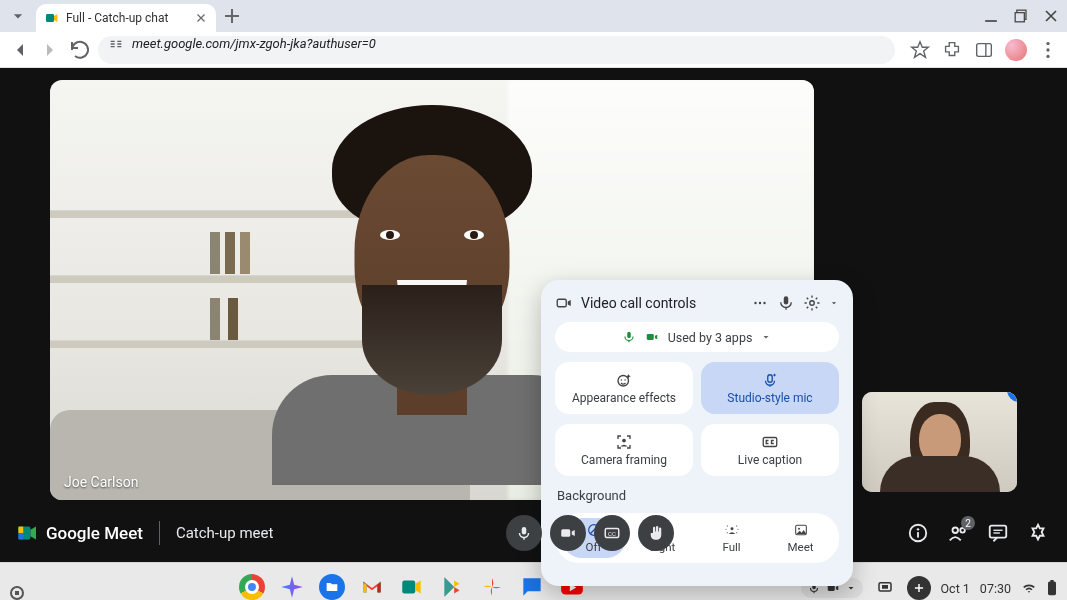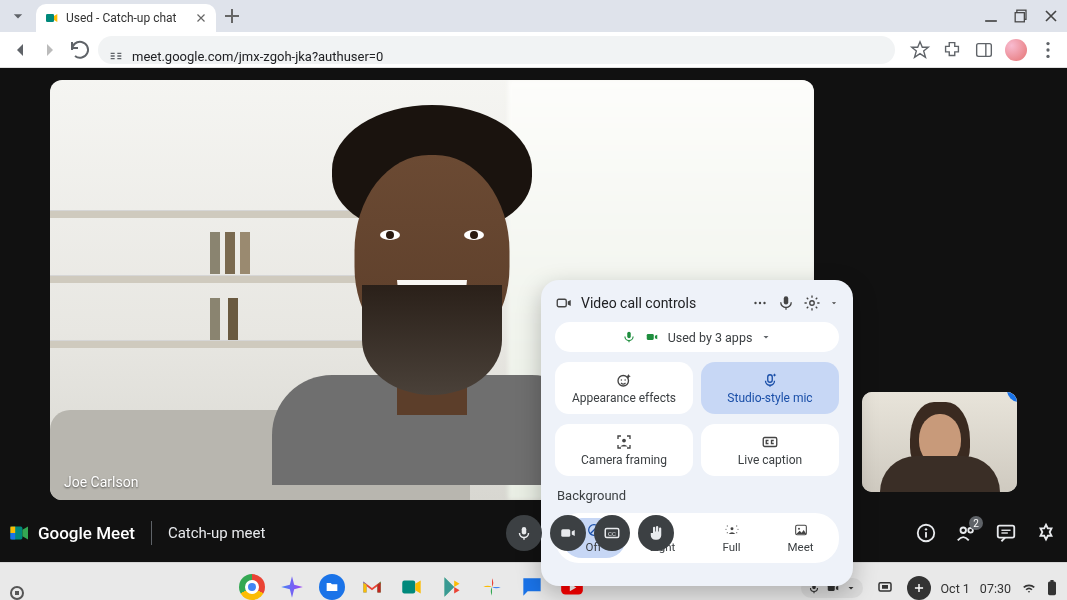"Used - Catch-up chat" div.title { text: Used -> Full }
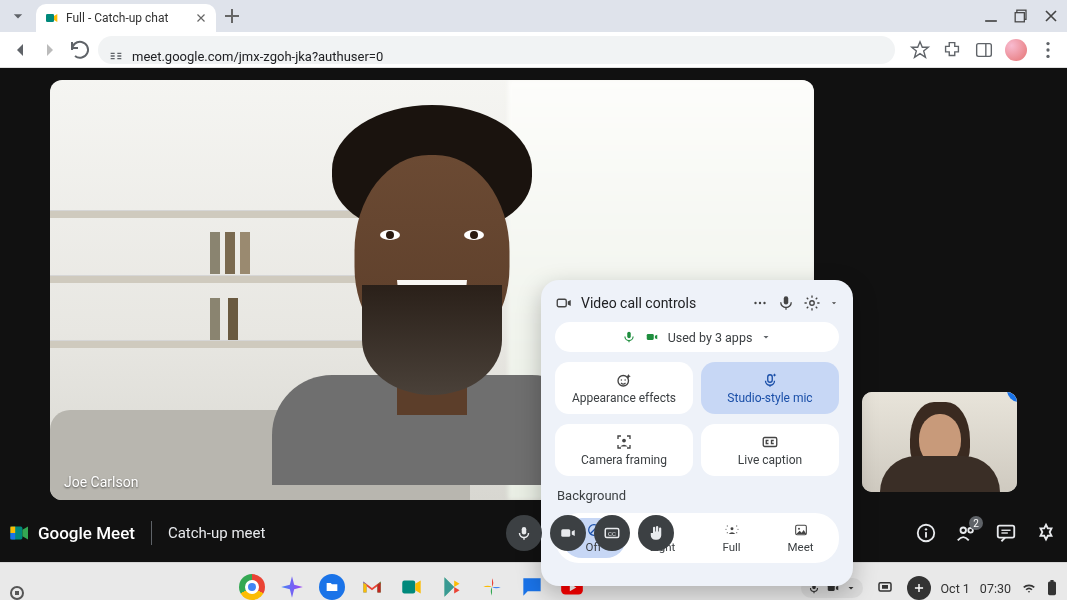"meet.google.com/jmx-zgoh-jka?authuser=0" .omnibox { align-items: flex-end -> flex-start; font-style: none -> italic }
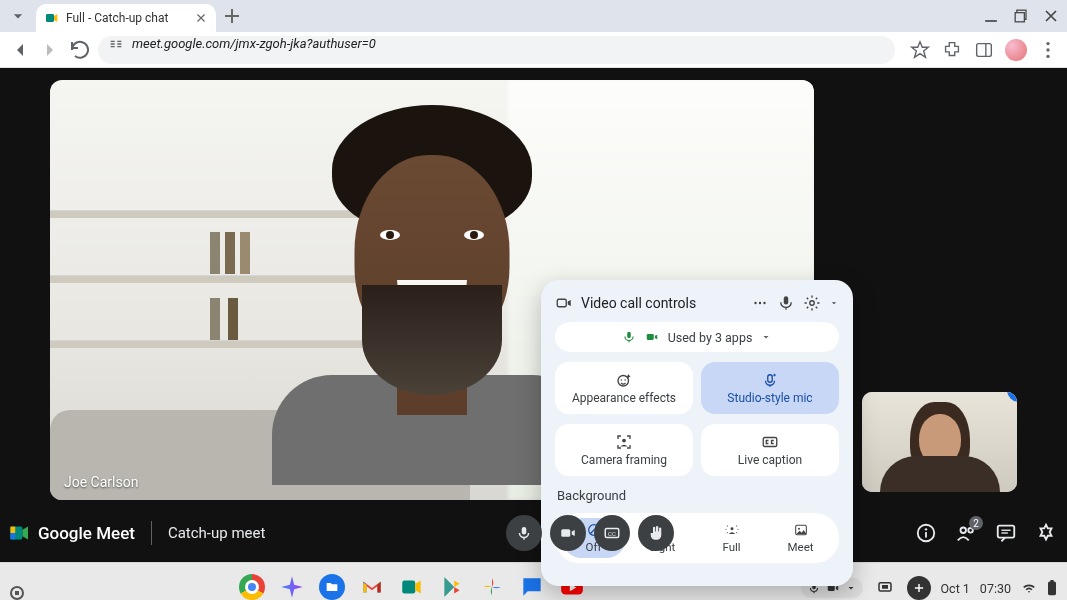"Google Meet" .bottombar { padding: 0 10px -> 0 18px }
